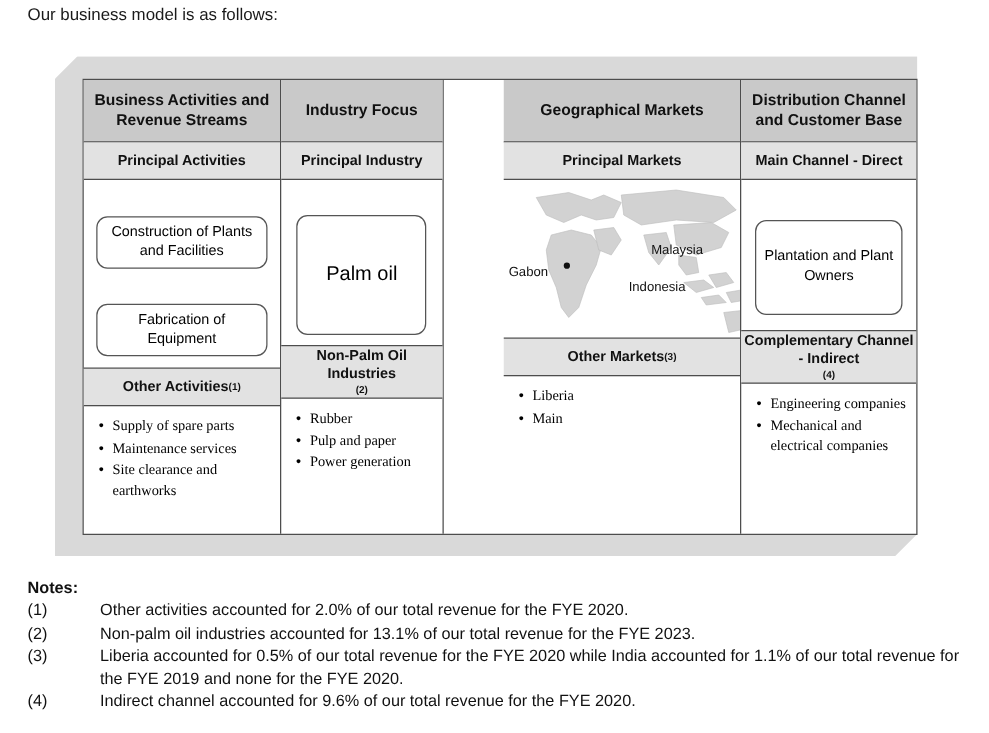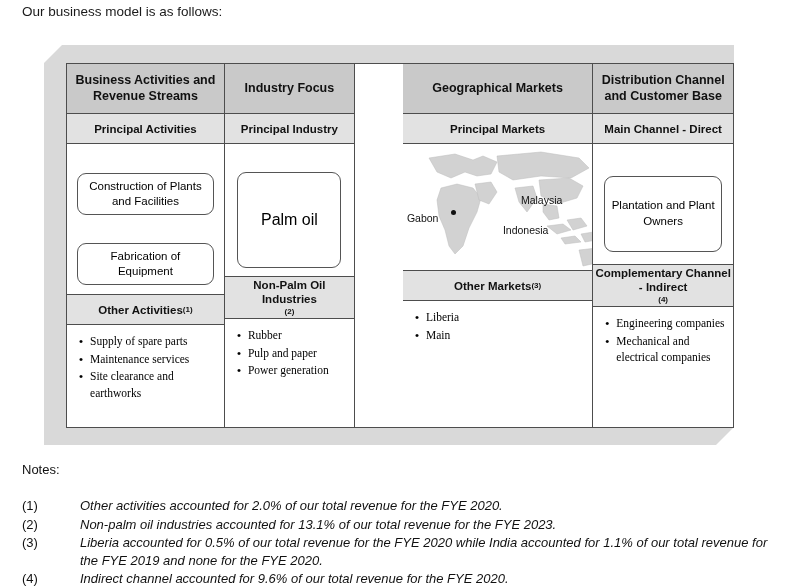"Notes:" .notes-title { font-weight: normal -> bold; margin-bottom: 20px -> 2px }
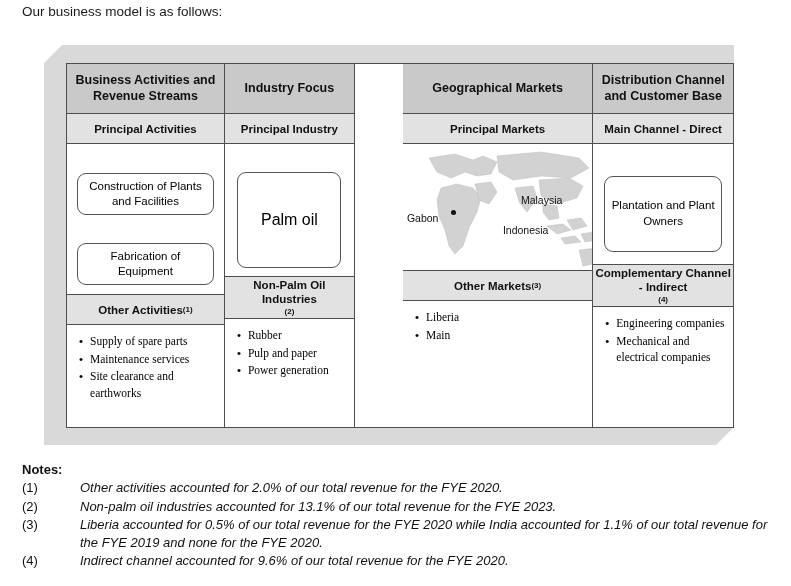"Other activities accounted for 2.0%" .note-txt { font-style: italic -> none }
